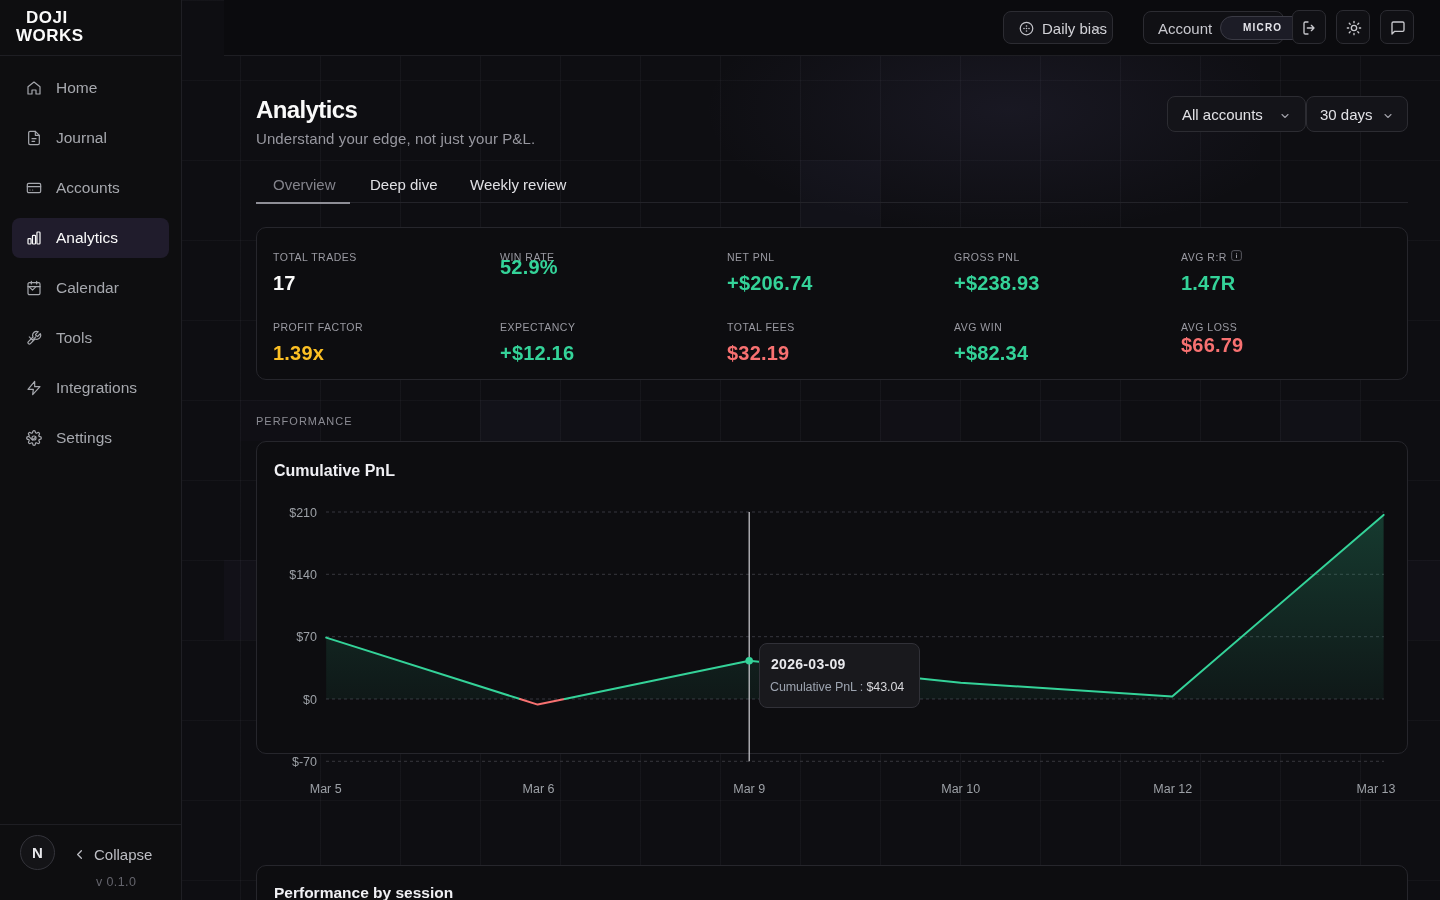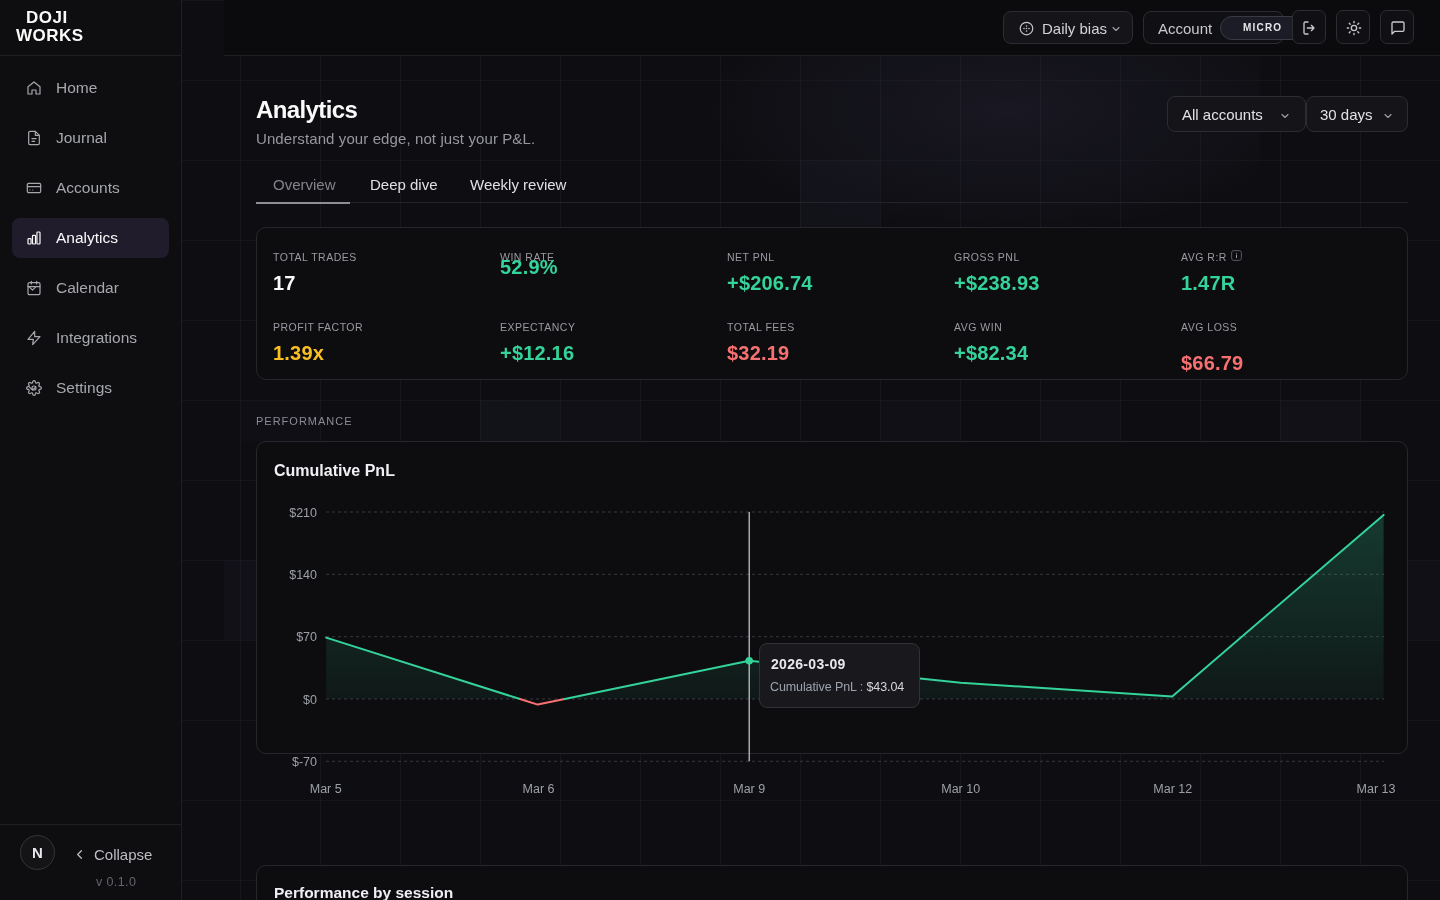"Daily bias" div.tb-btn { width: 130px -> 110px }
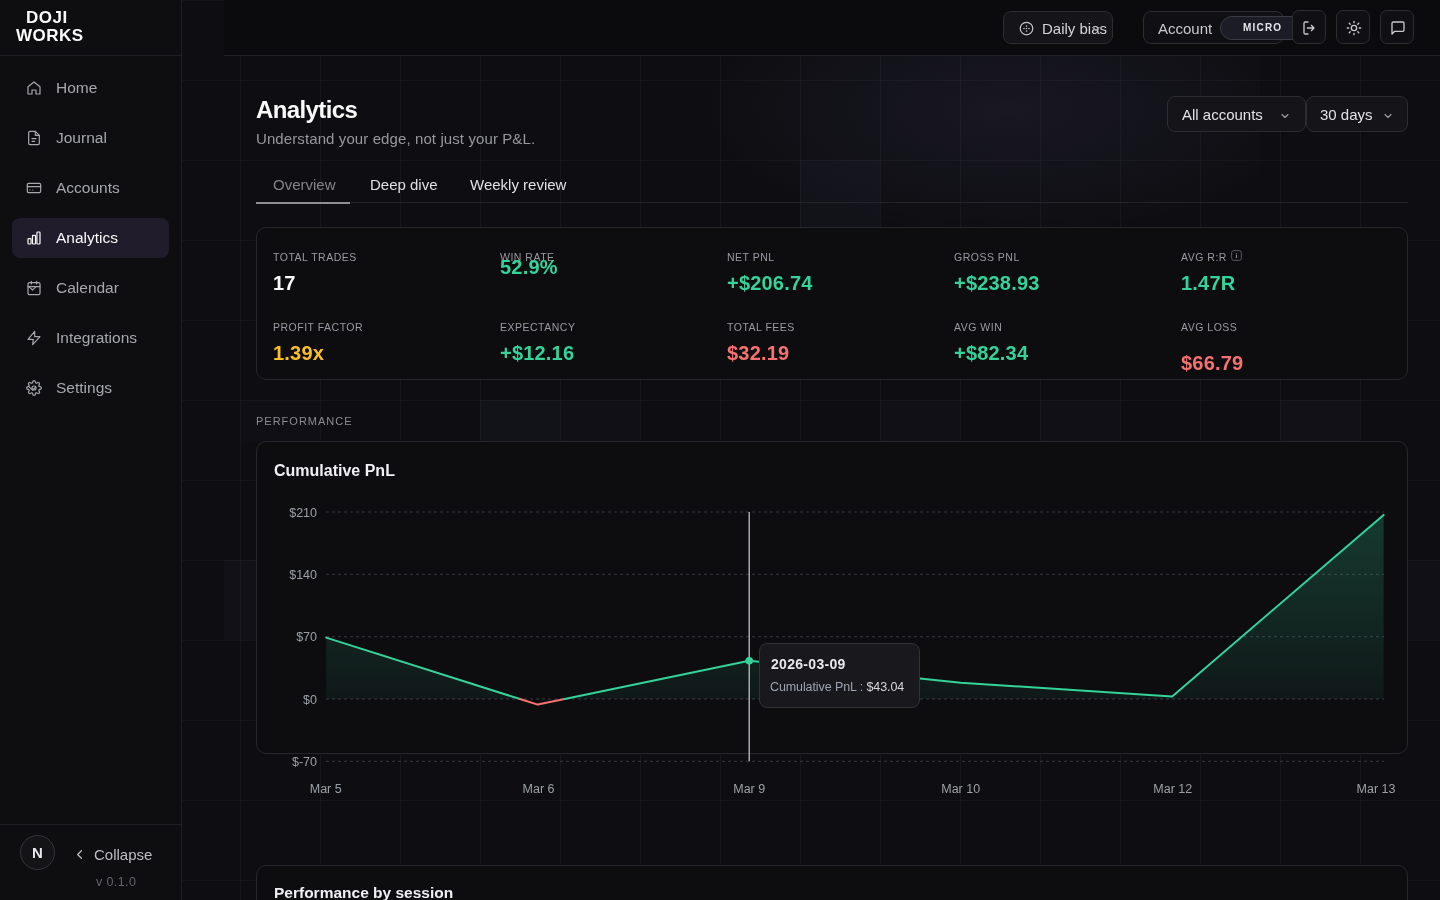"Tools" div.nav-item { html: none -> <div> <svg> <path></path> </svg> <span>Tools</span> <svg> <path></path> </svg> </div> }
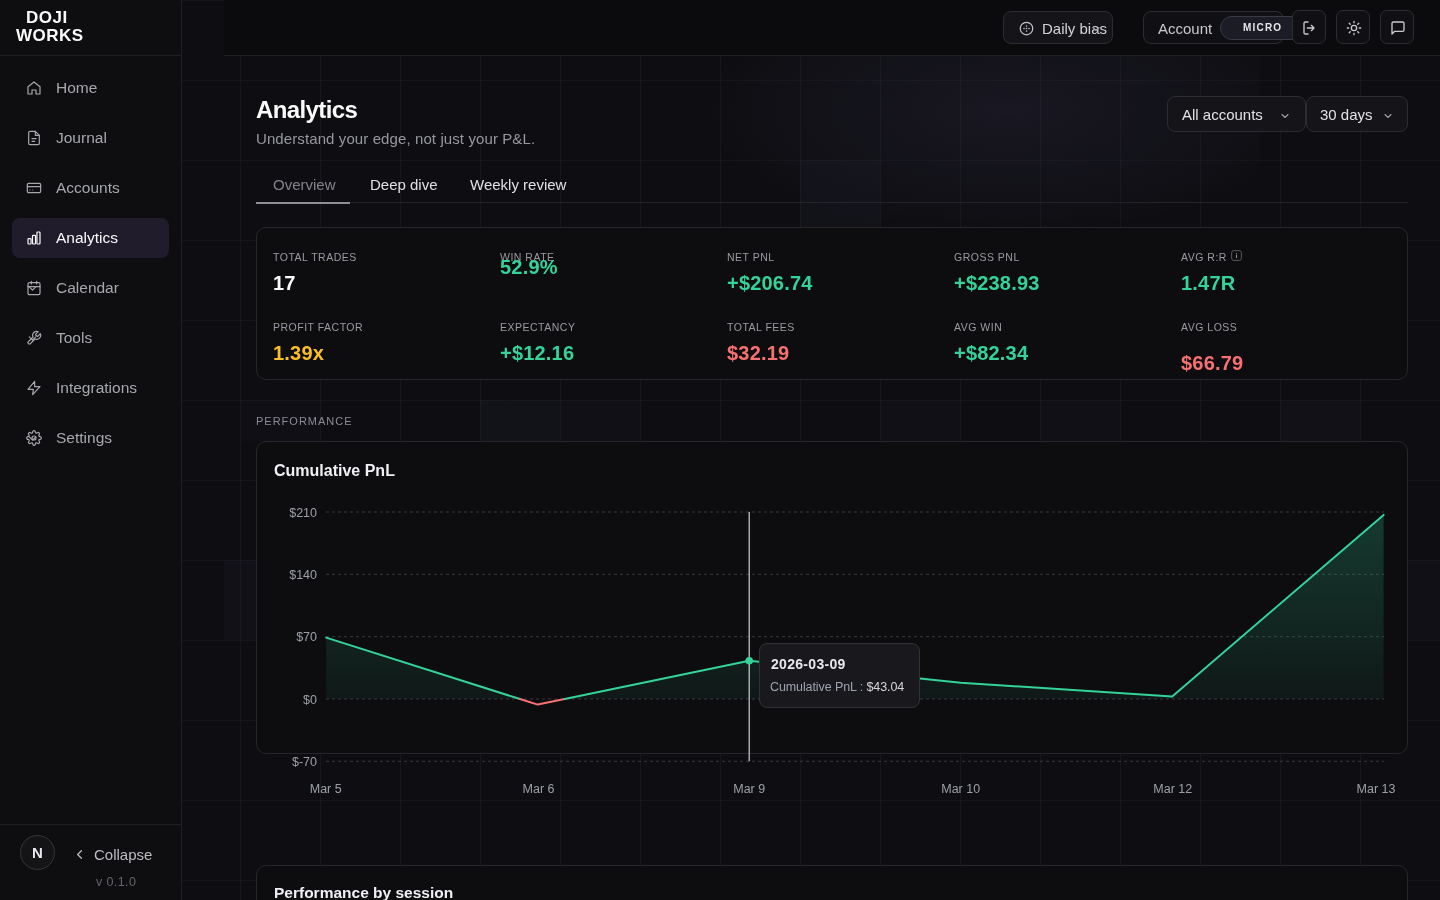"$66.79" div.stat-value { top: 124px -> 106px }
